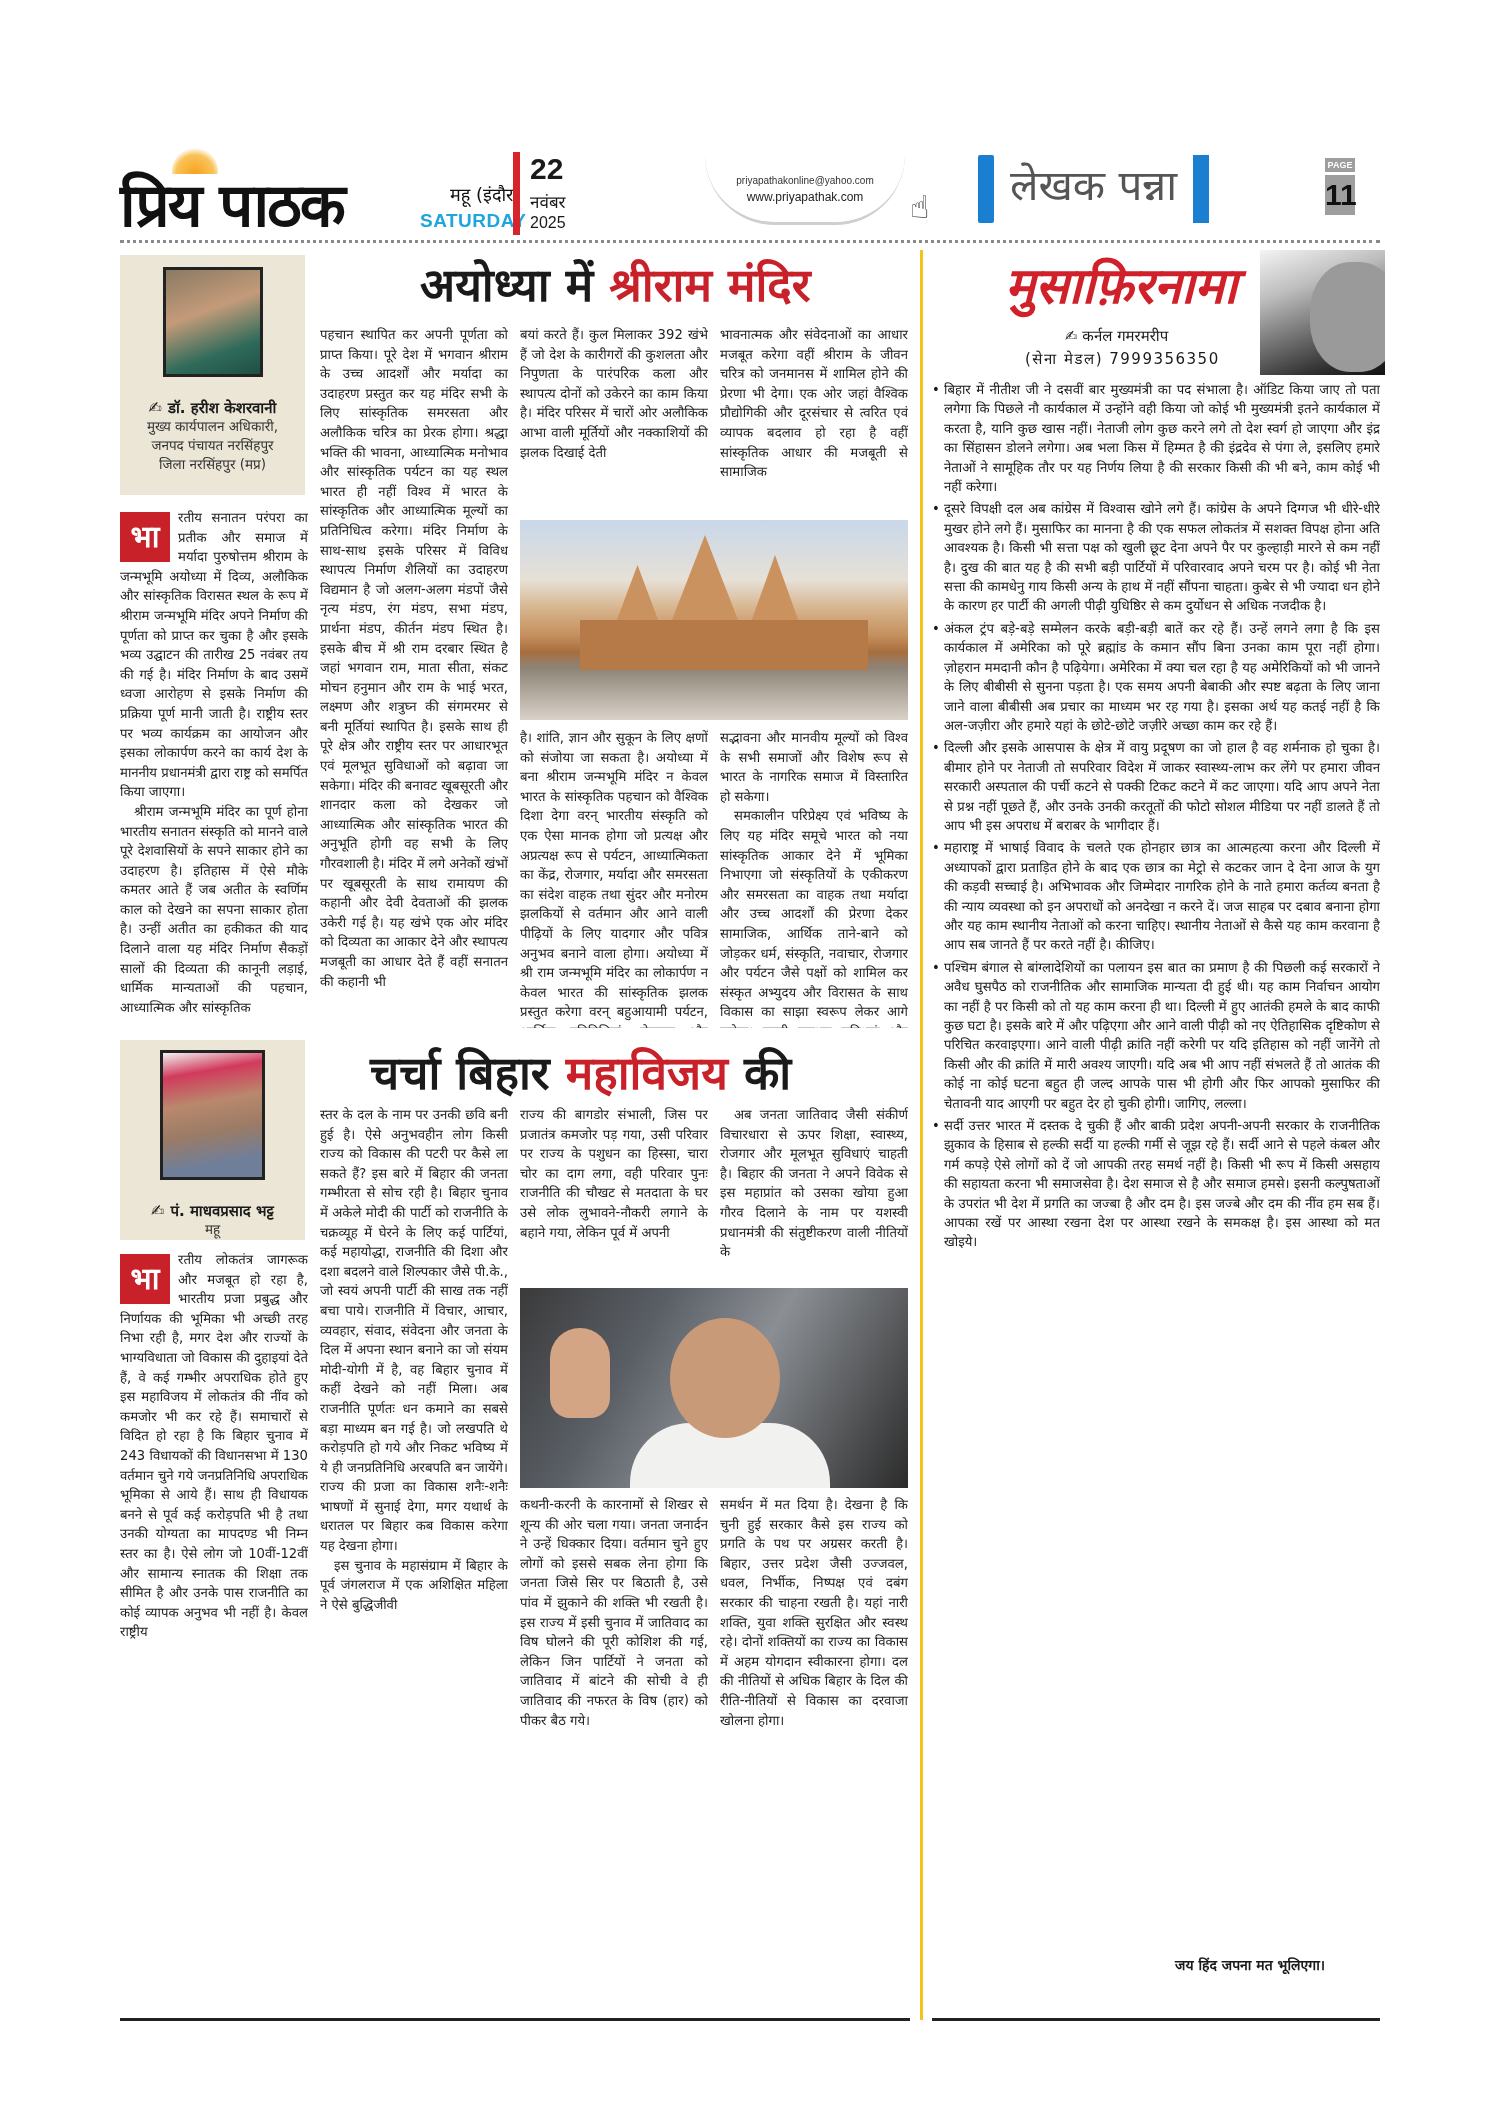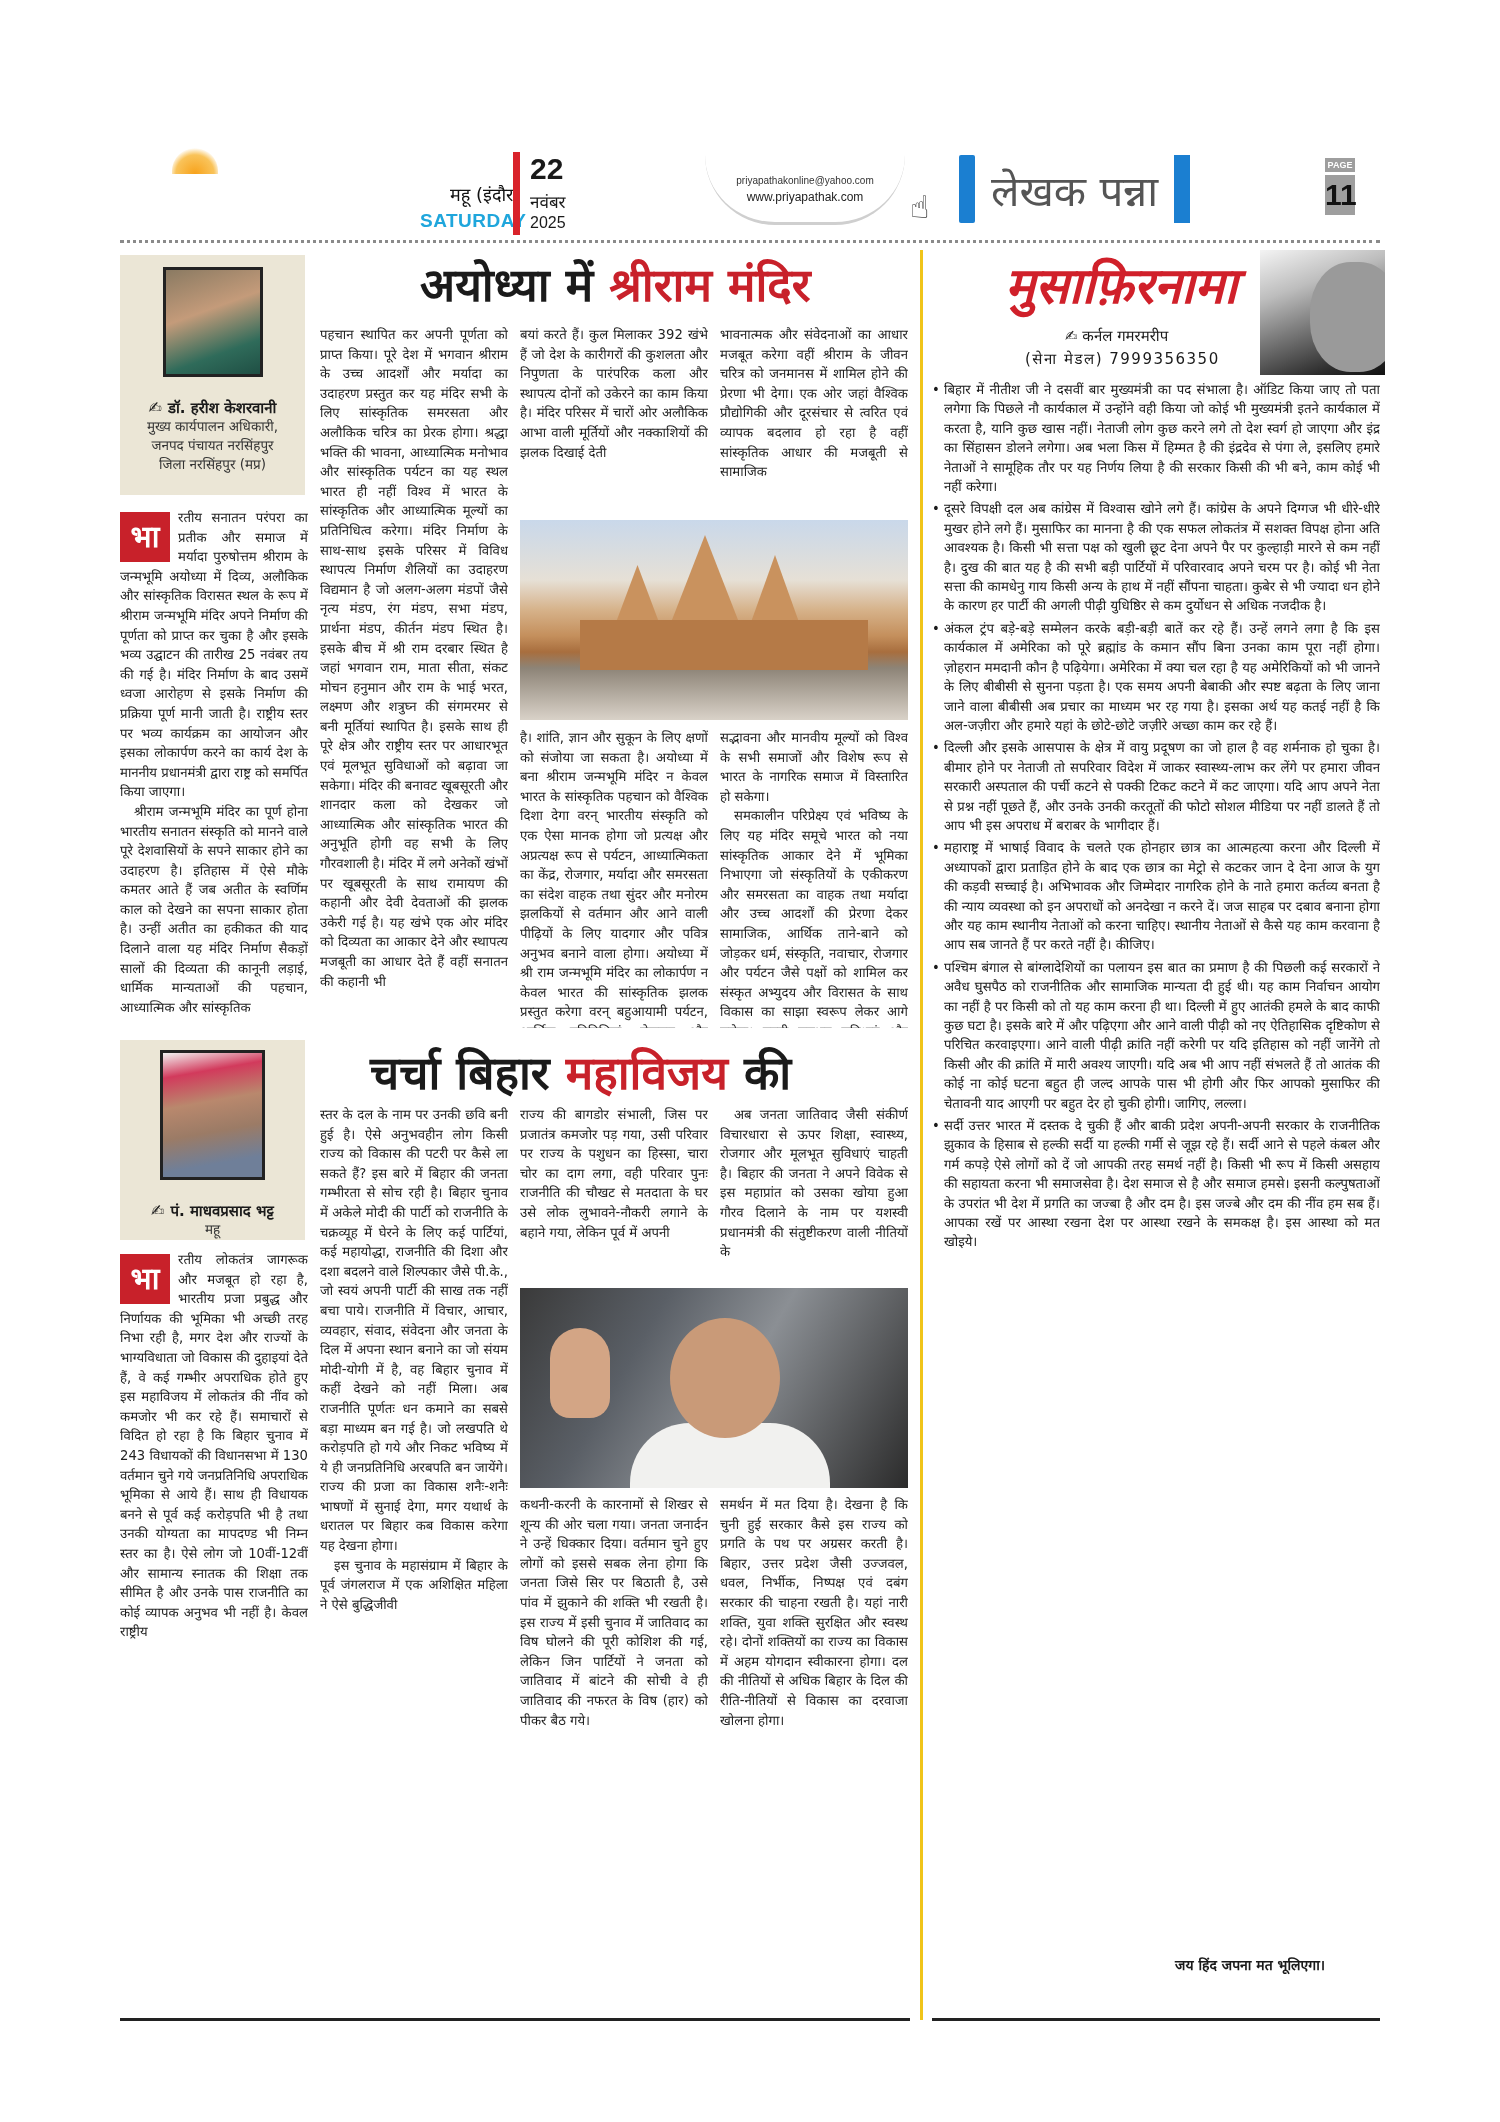"प्रिय पाठक" div.logo { html: none -> <div>प्रिय पाठक</div> }
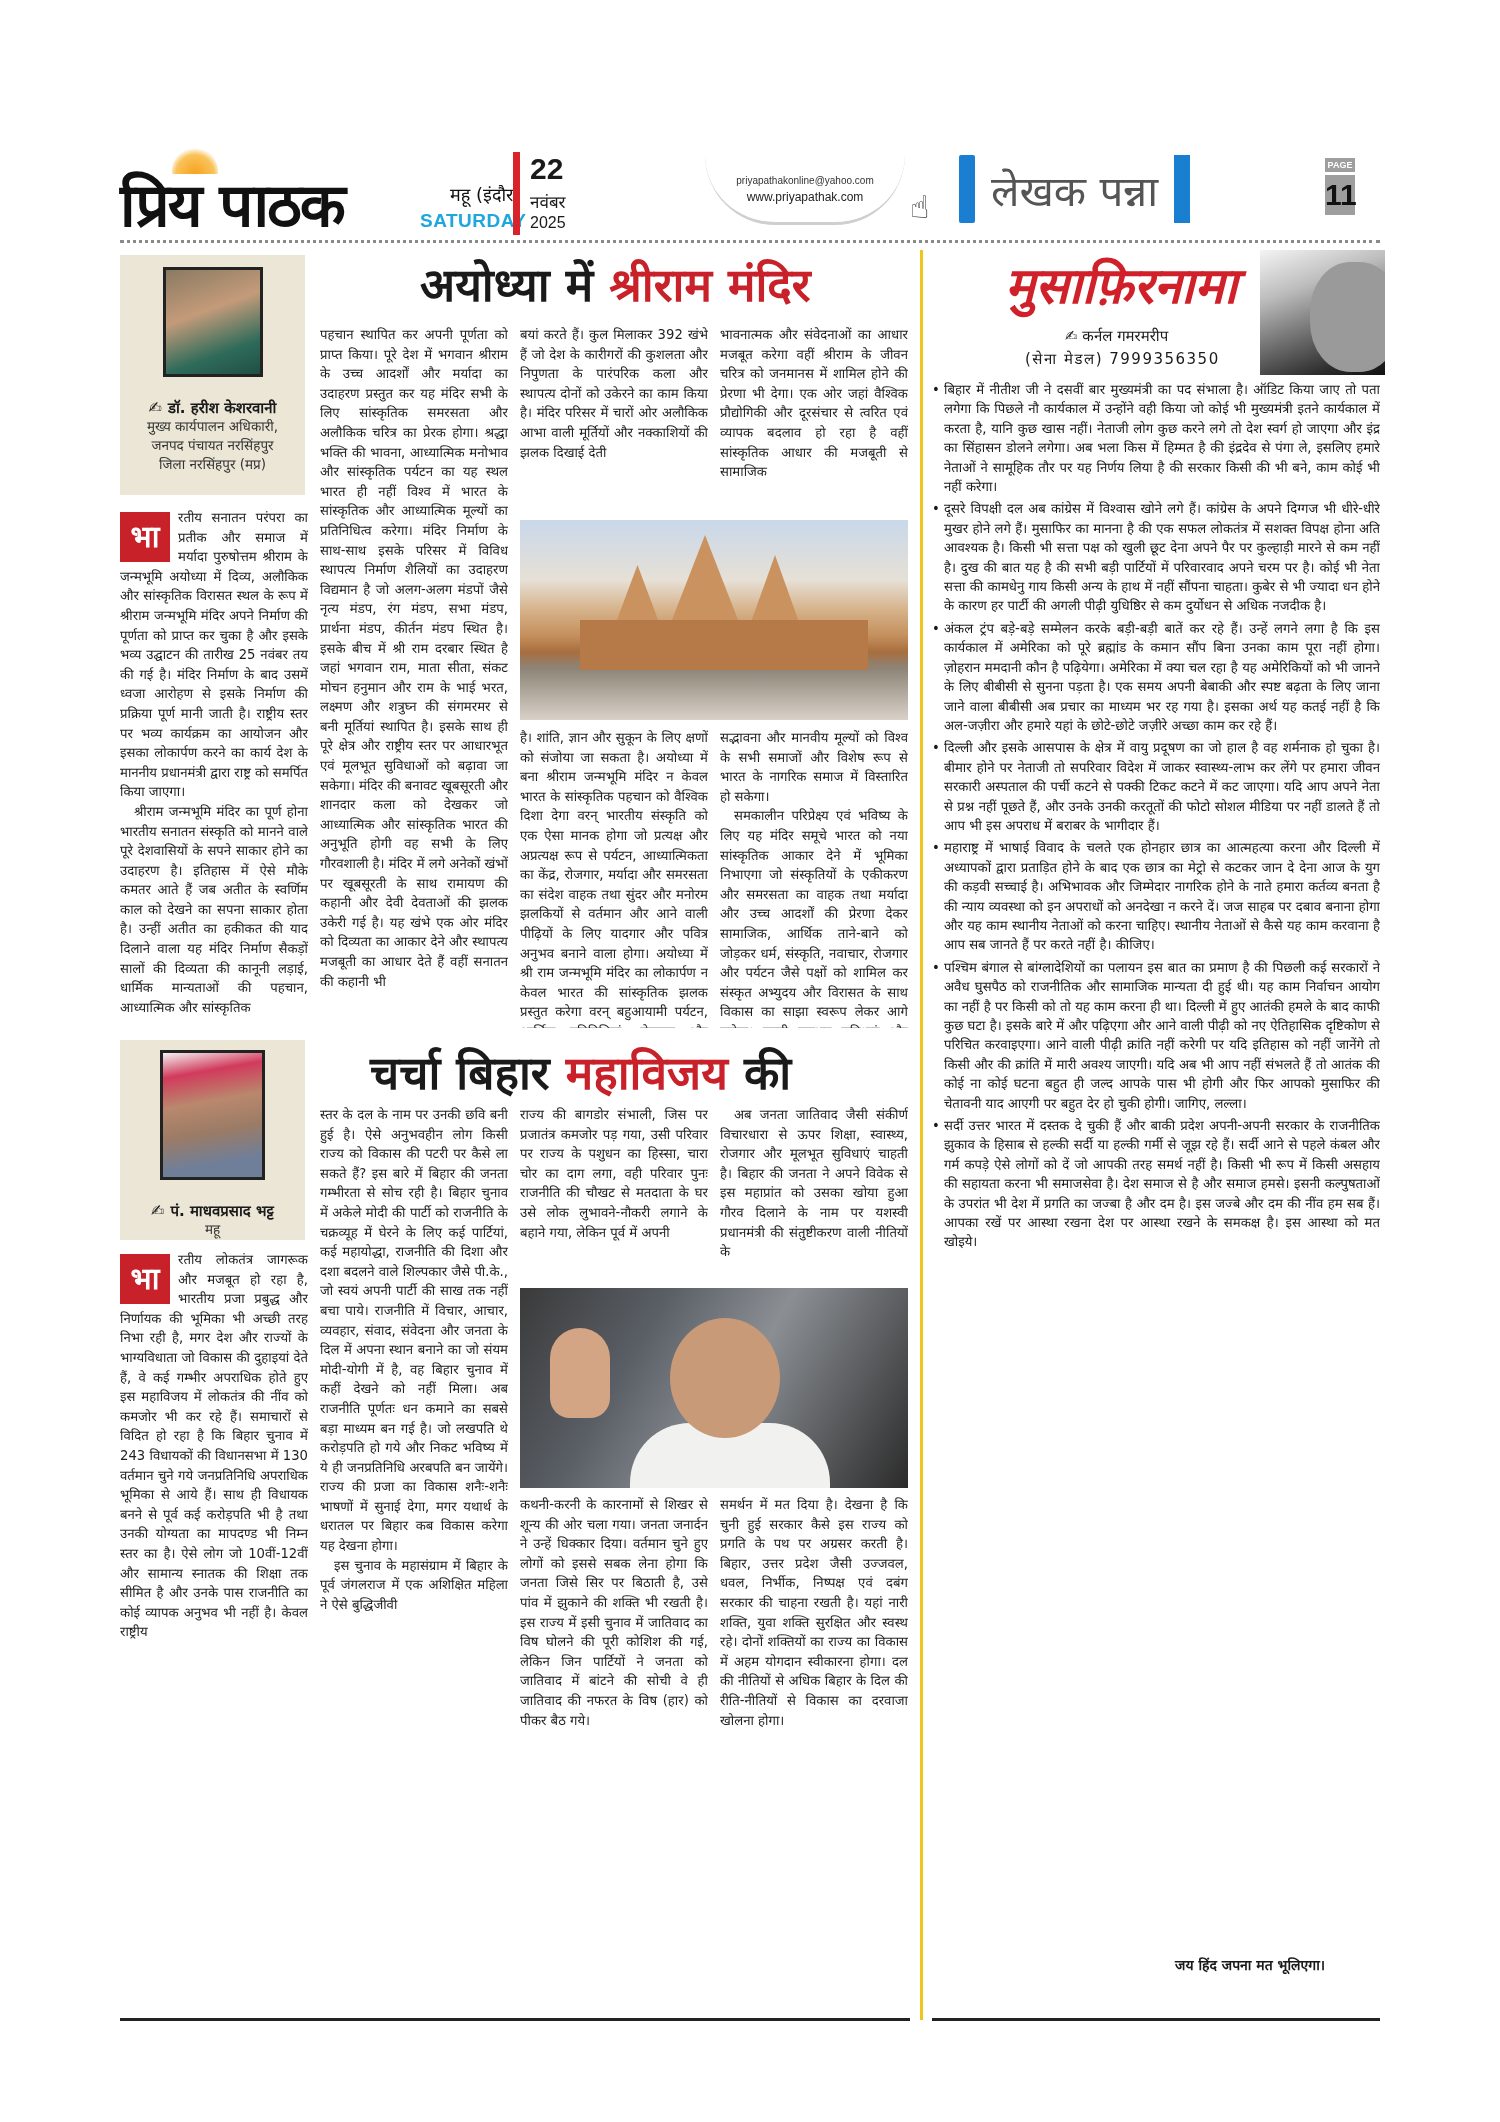"लेखक पन्ना" .section-label { align-items: center -> none; left: 839px -> 858px }
